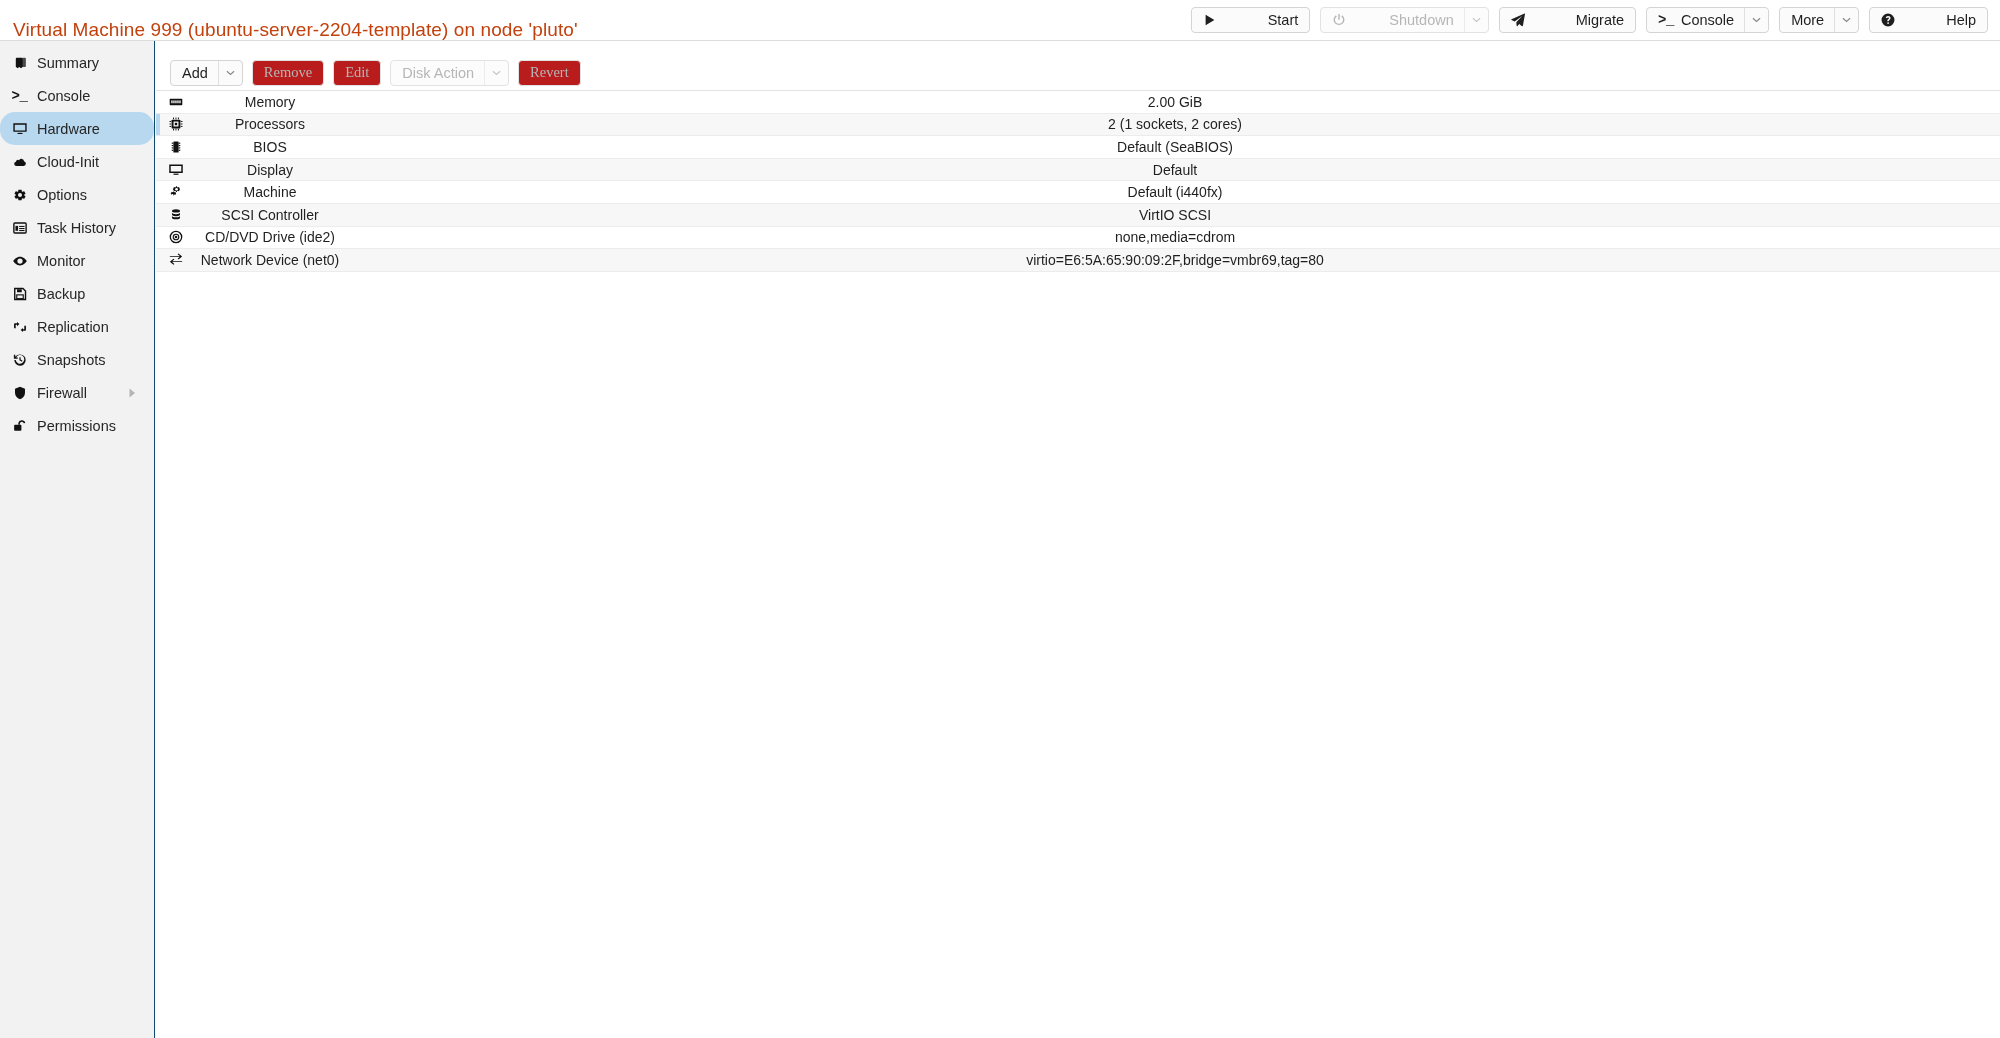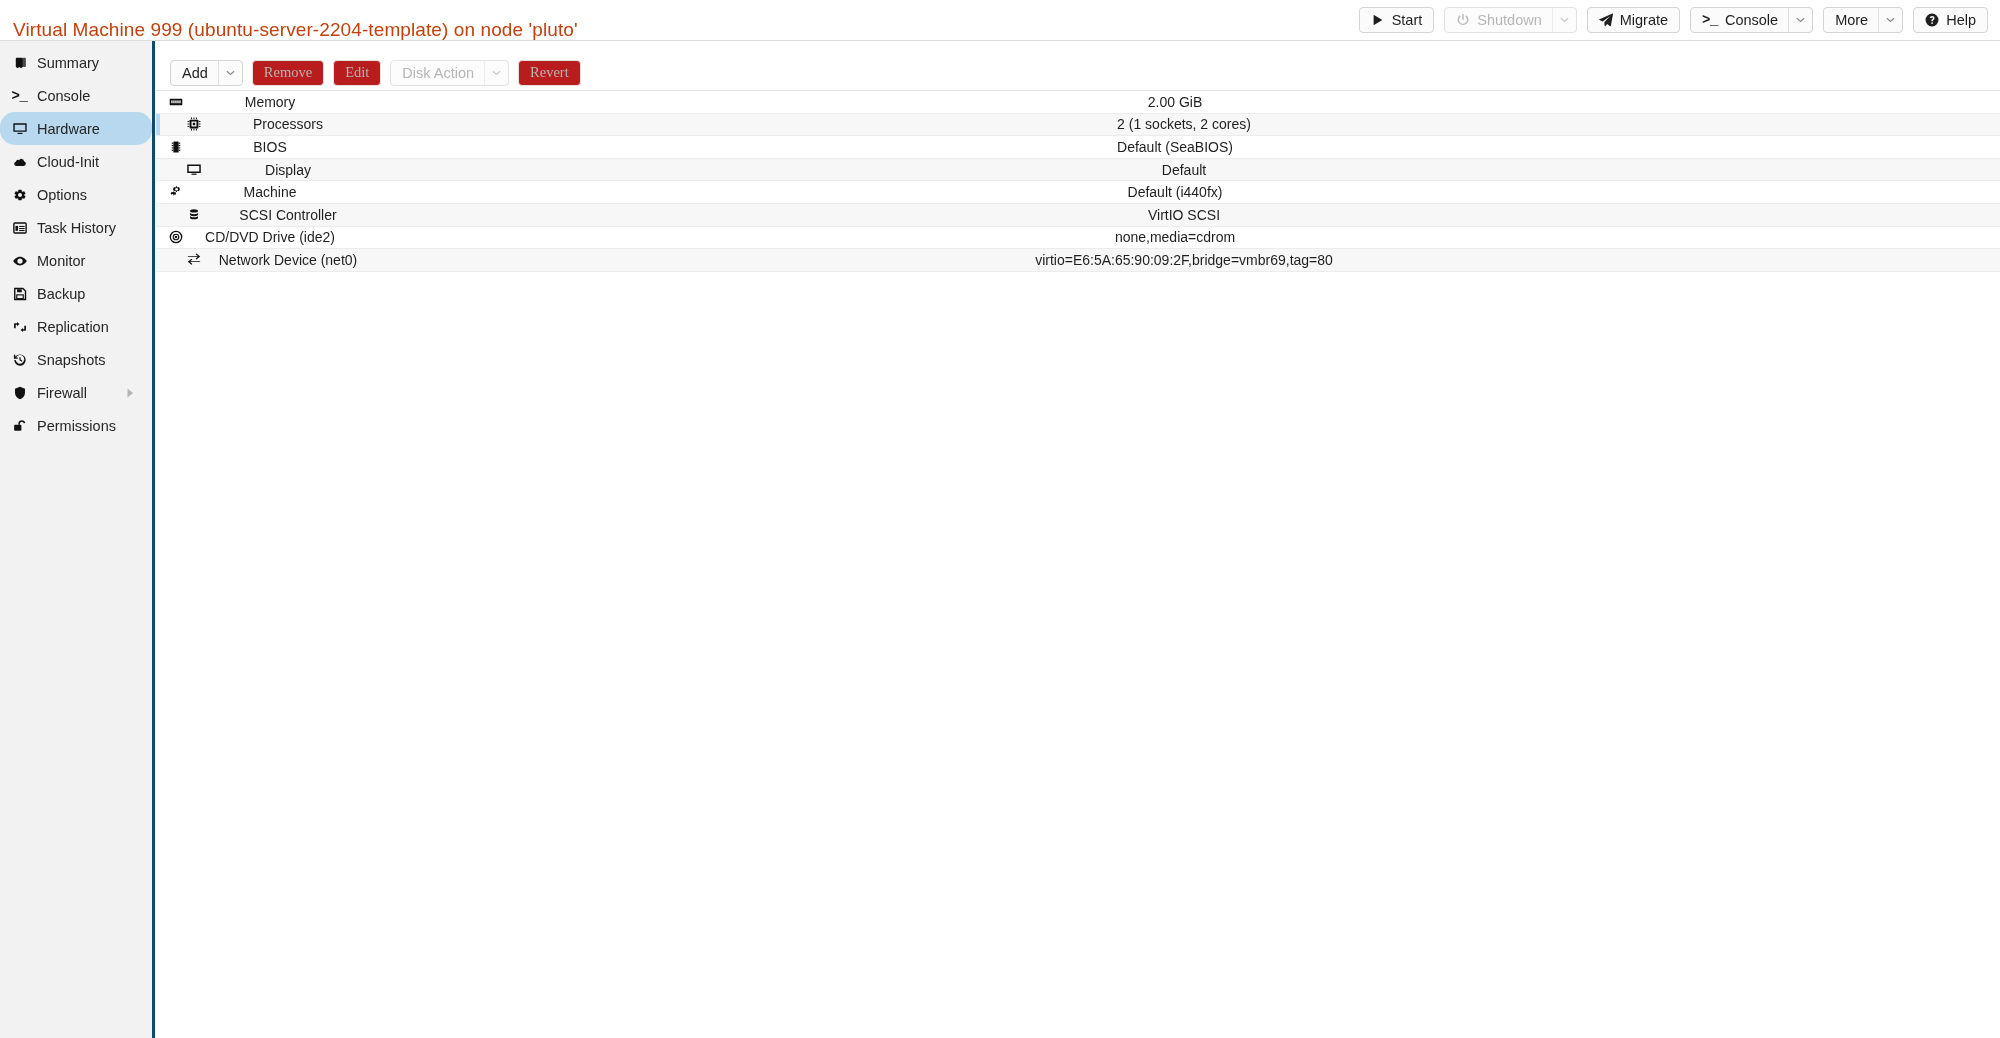"Start" .btn { gap: none -> 44px }
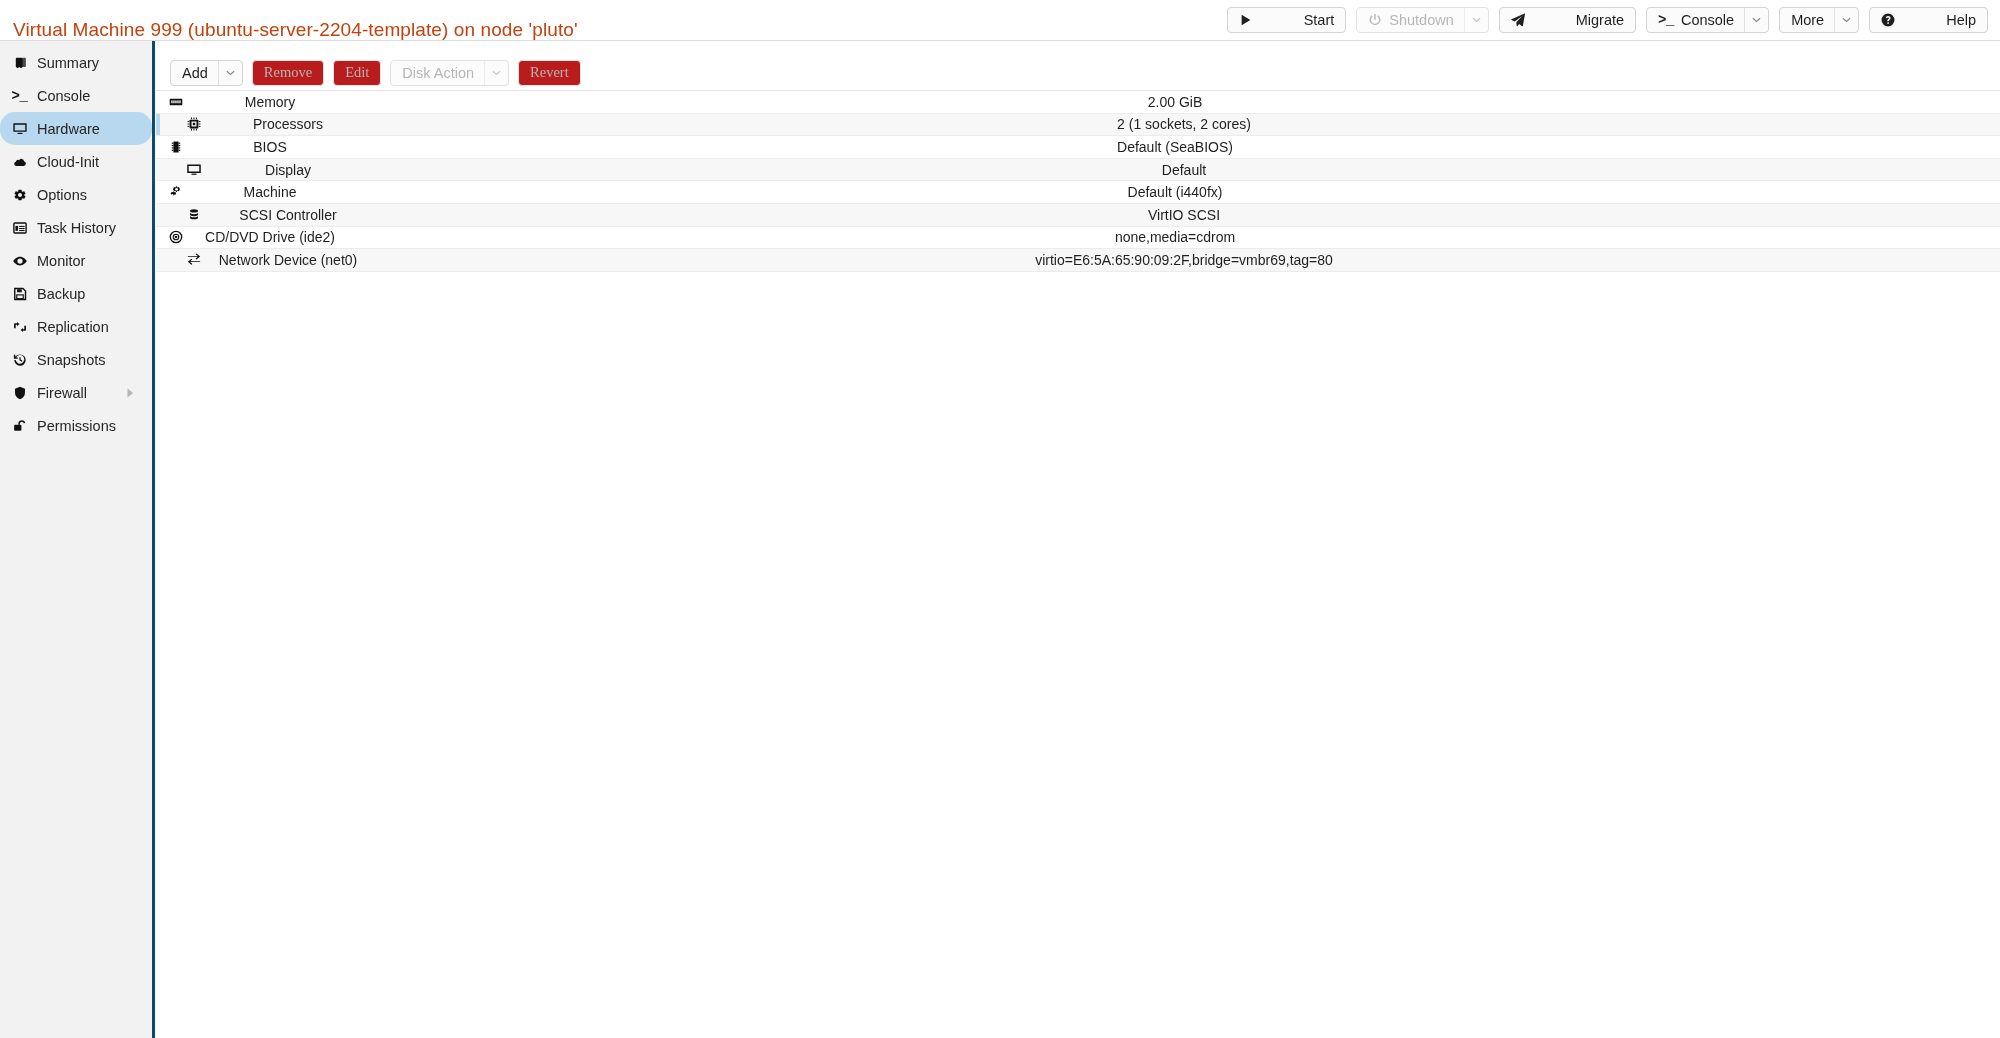"Shutdown" .splitbtn.disabled .main { gap: none -> 36px }
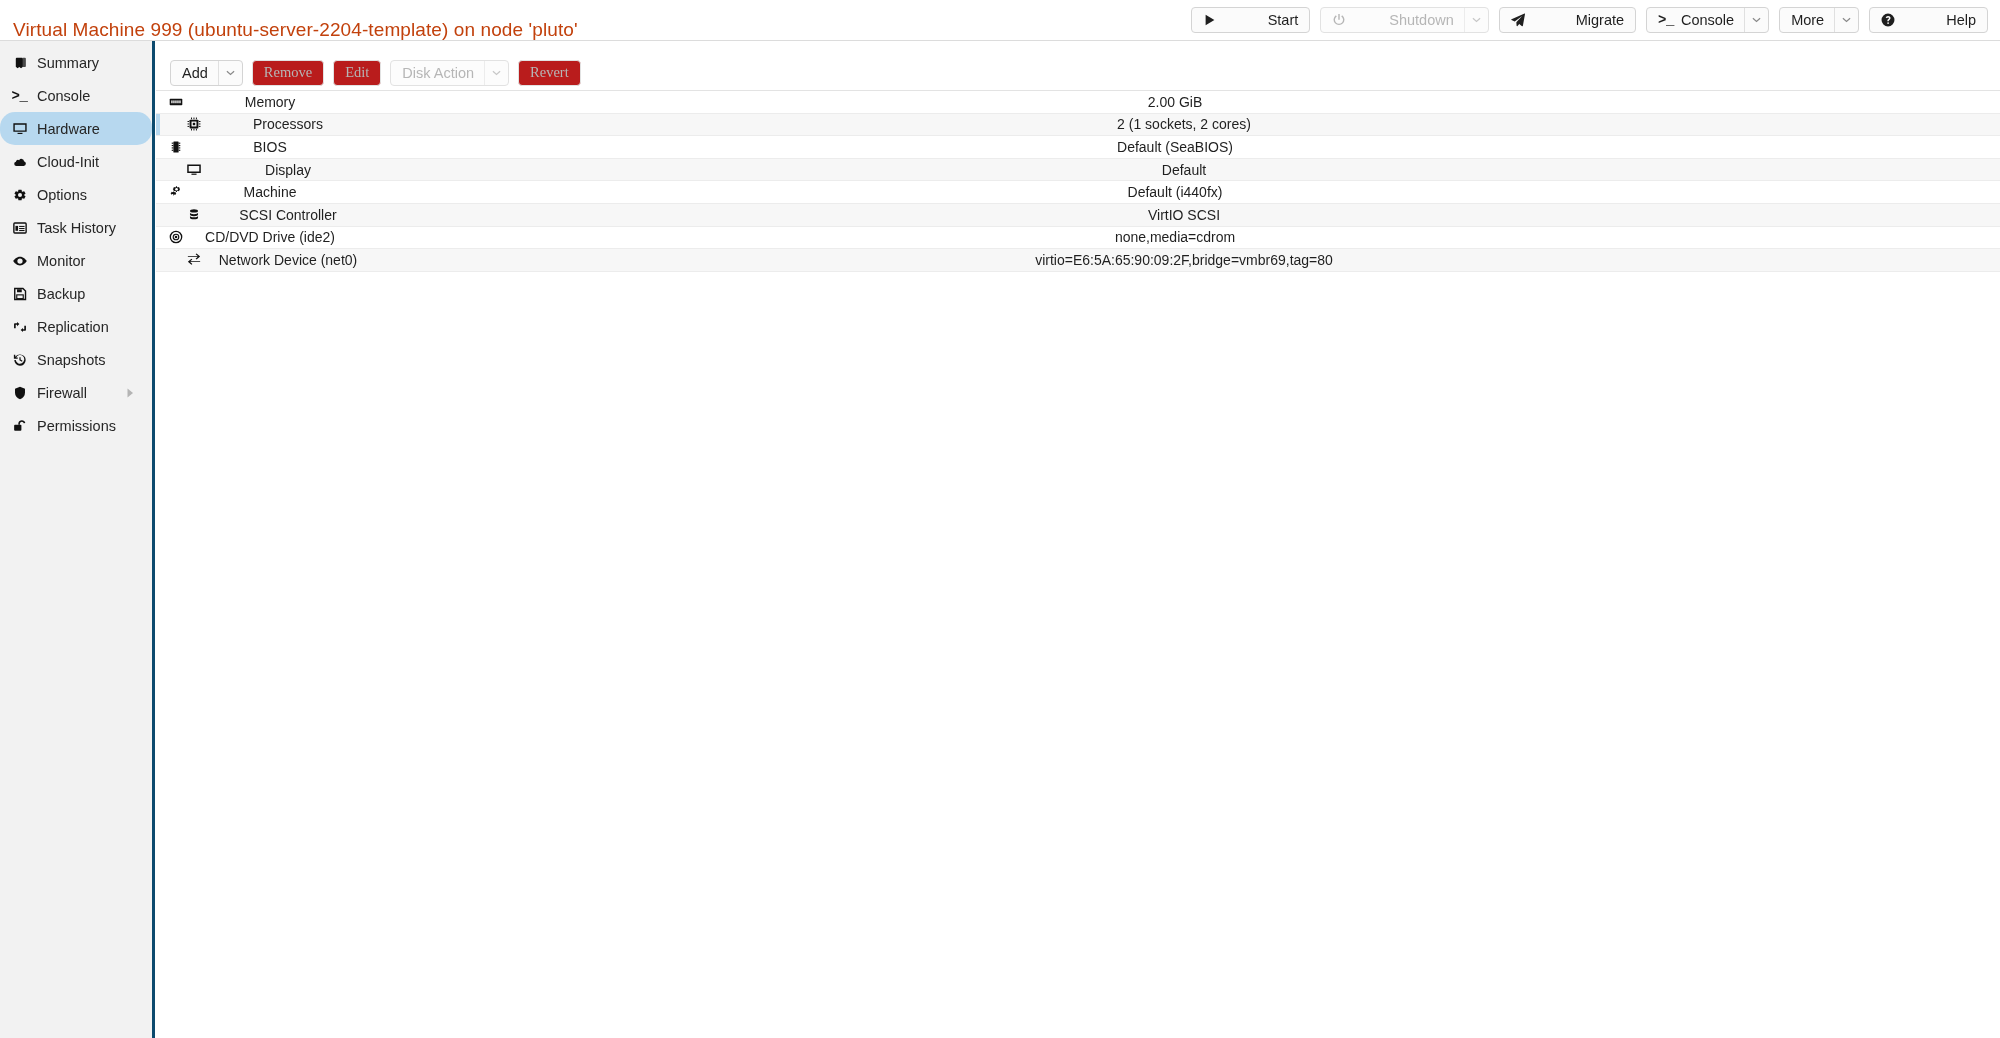"Summary" .sidebar { border-right: 3px solid #0c4a6e -> 1px solid #0c4a6e }
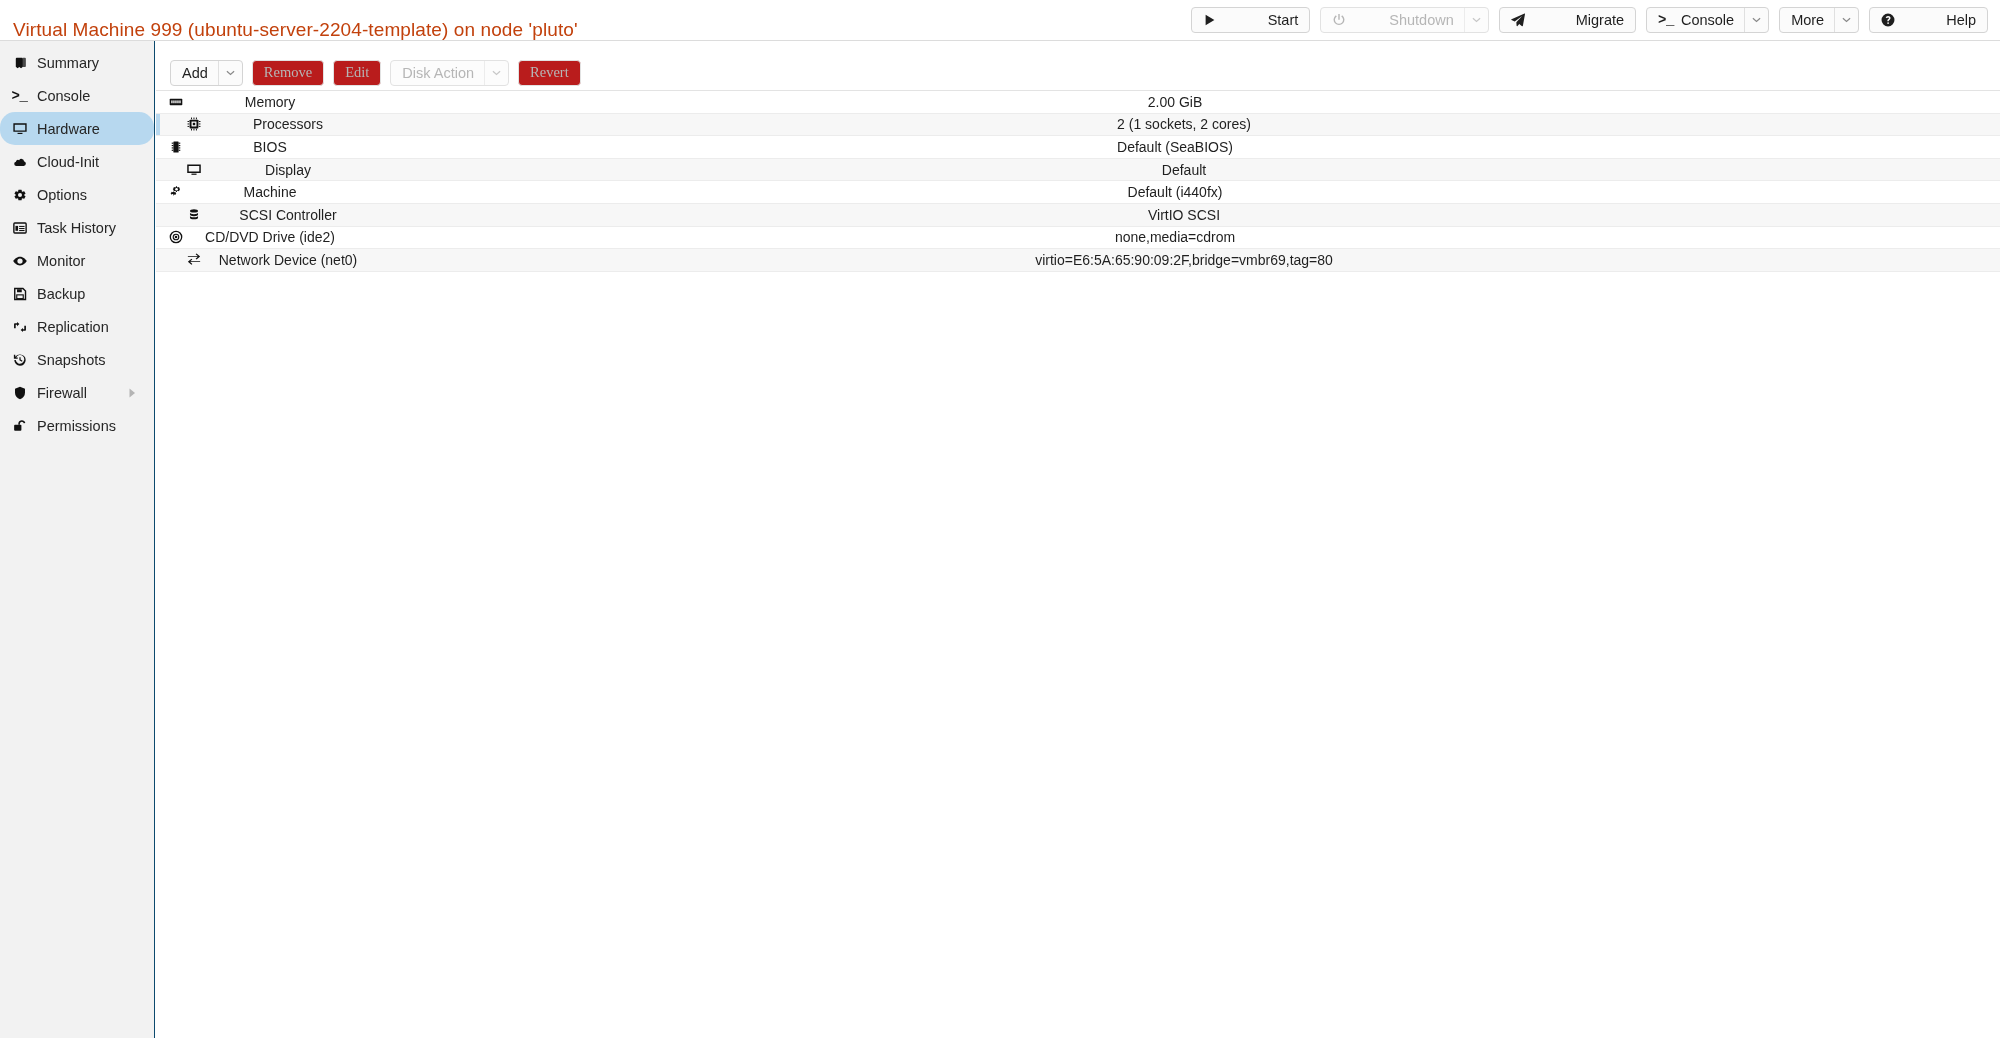"Processors" .hw-row.alt { padding-left: 18px -> none }
